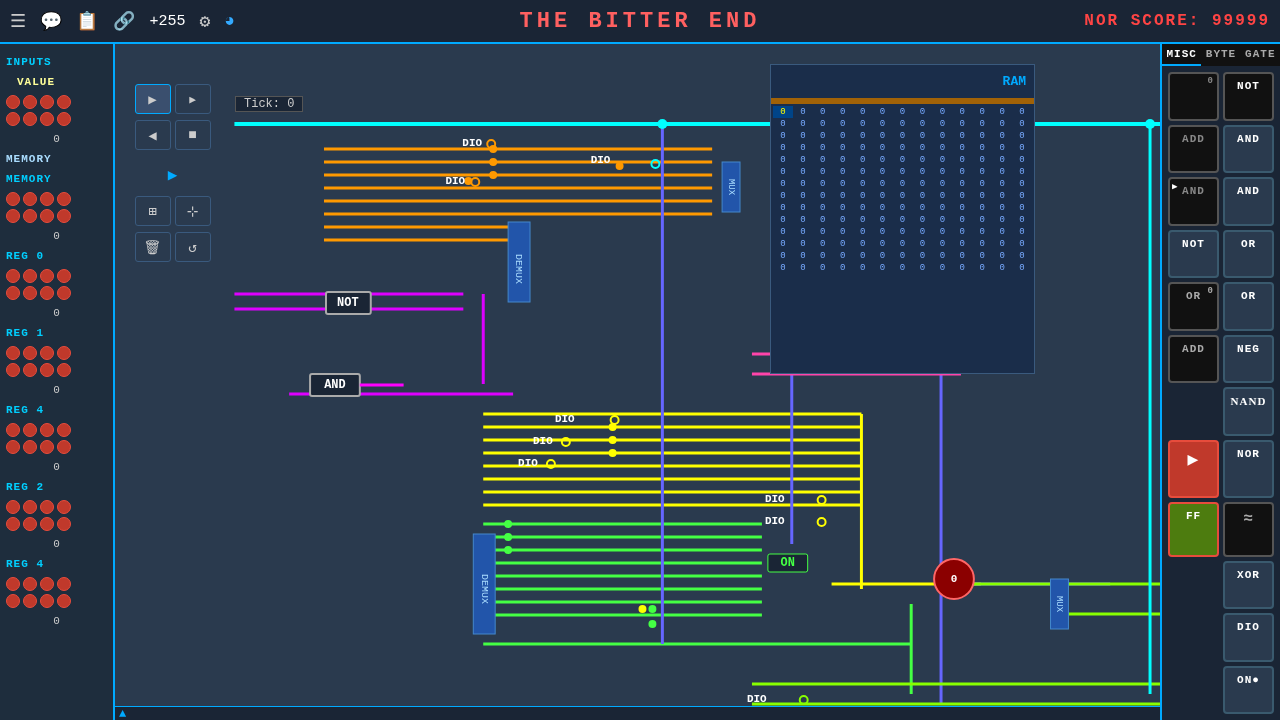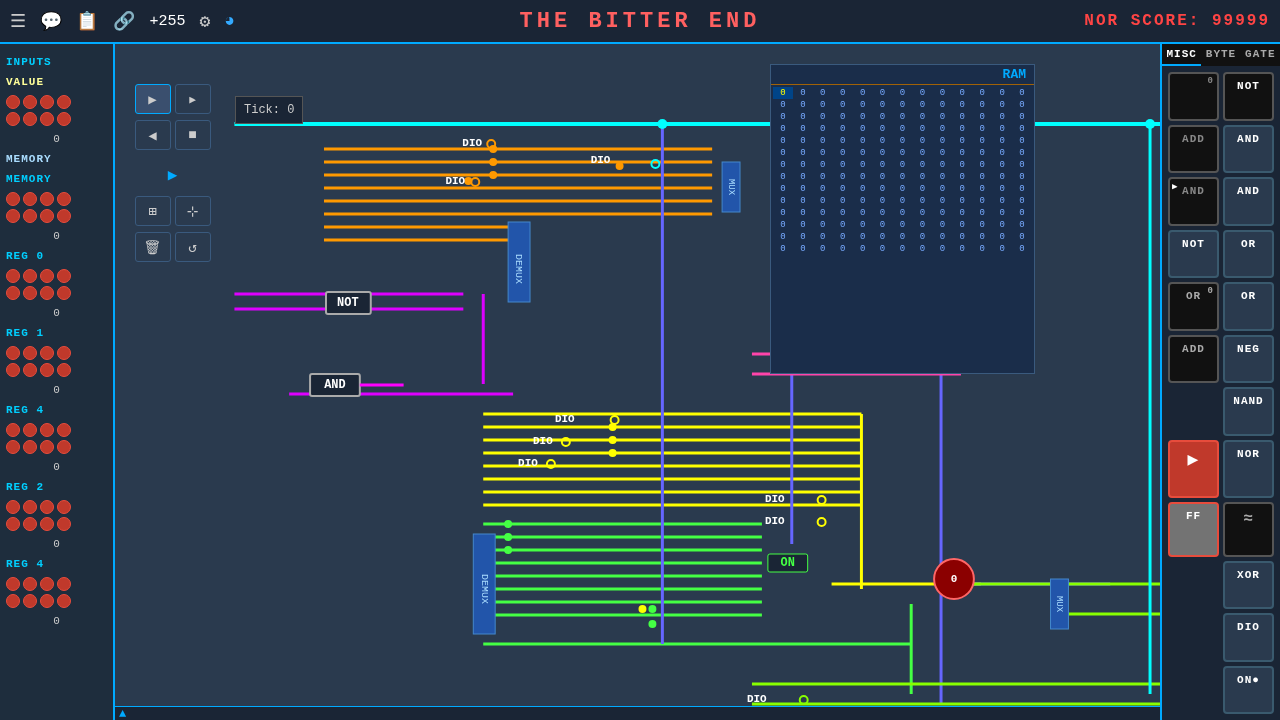"VALUE" div.section-label { margin-left: none -> 11px }
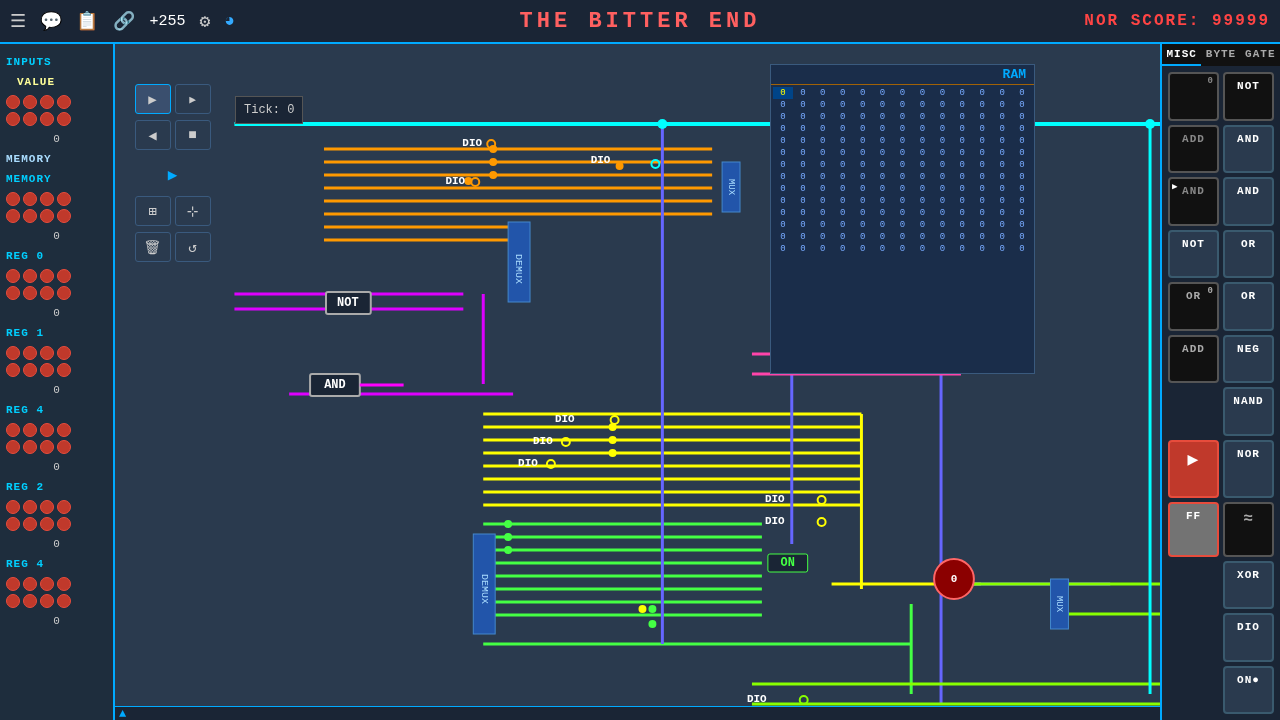"RAM" .ram-title { border-bottom: 1px solid #a16207 -> 6px solid #a16207; padding: 2px 8px -> 9px 8px }
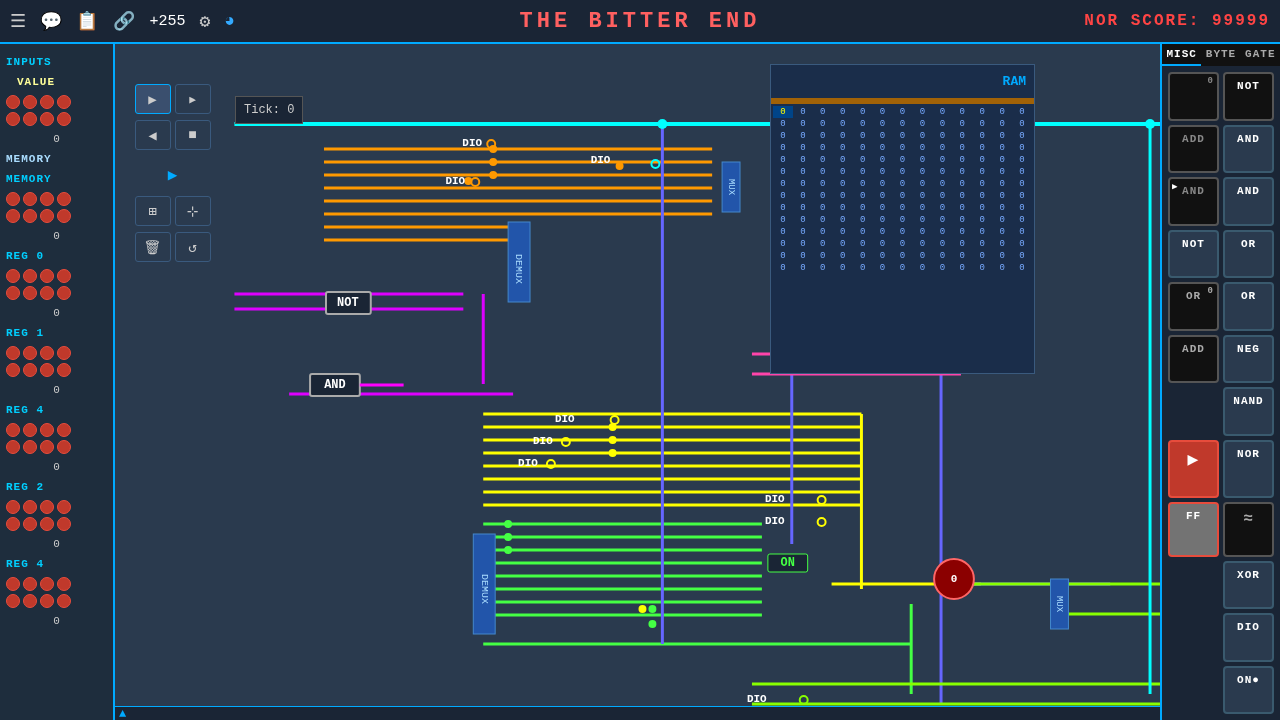"Tick: 0" #tick-badge { padding: 6px 8px -> 0 8px }
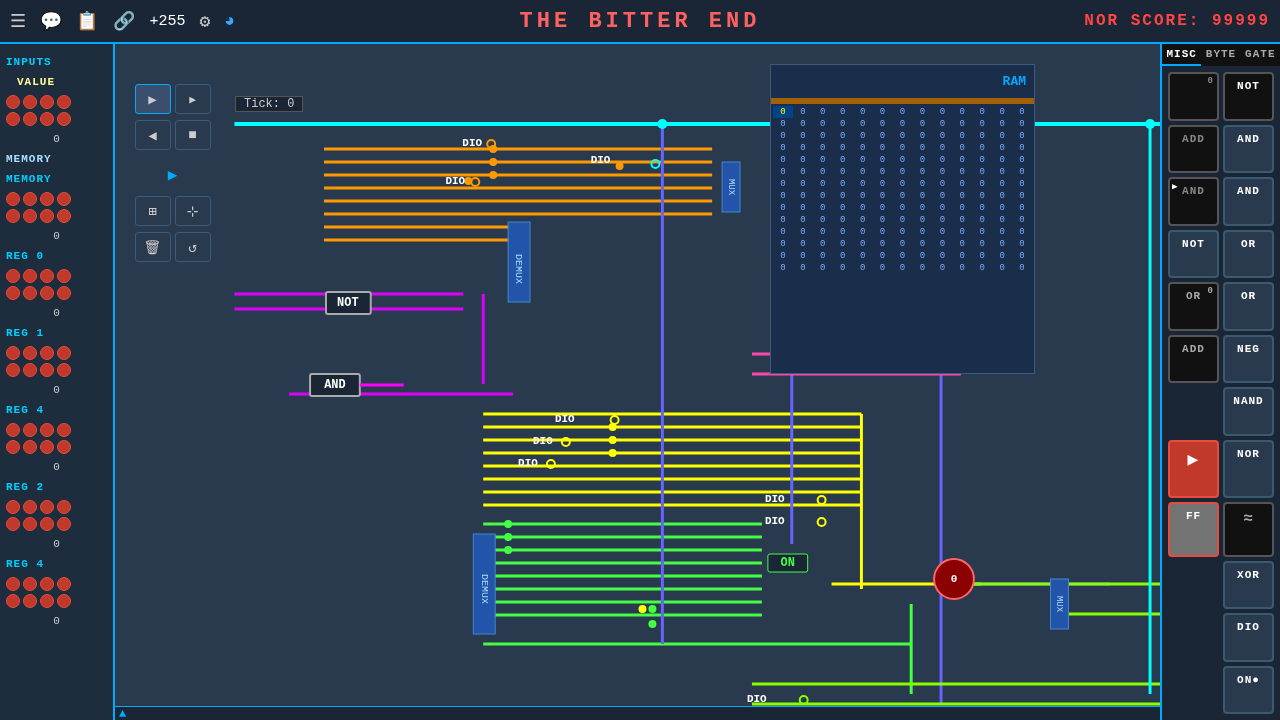"NAND" div.gate-btn { font-family: none -> Liberation Serif, serif }
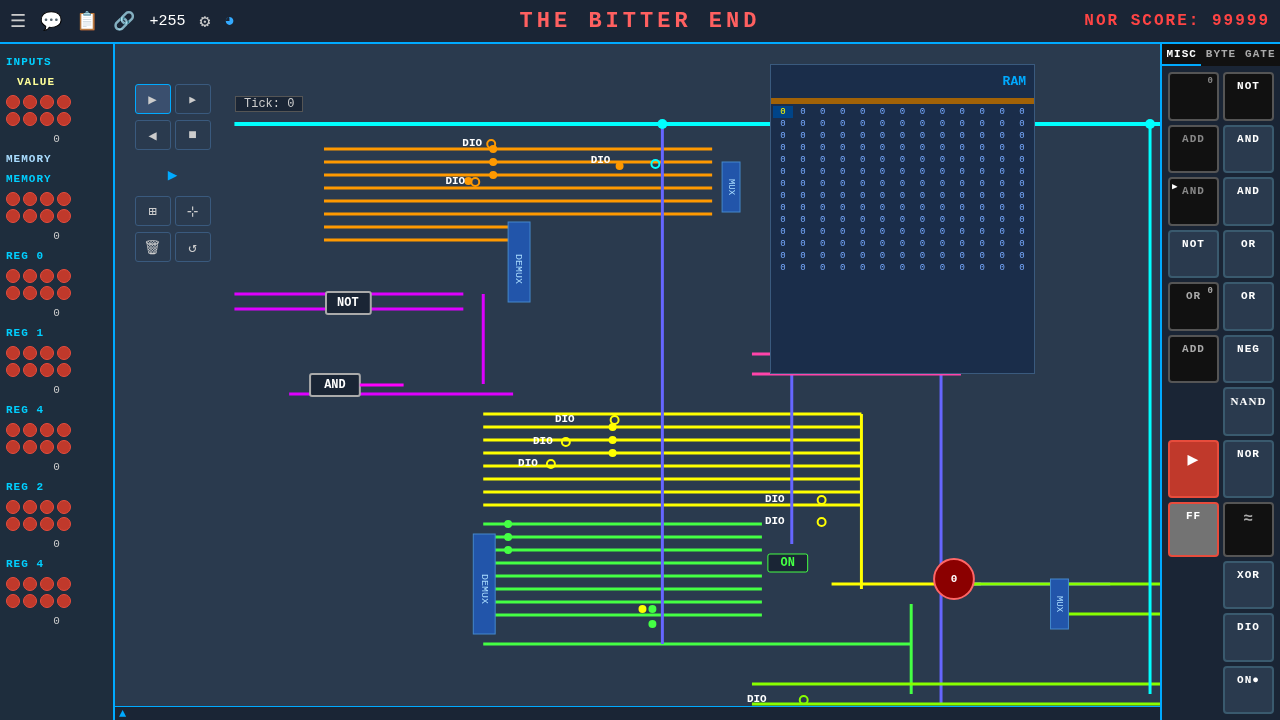"FF" div.gate-btn { background: #737373 -> #4d7c0f }
